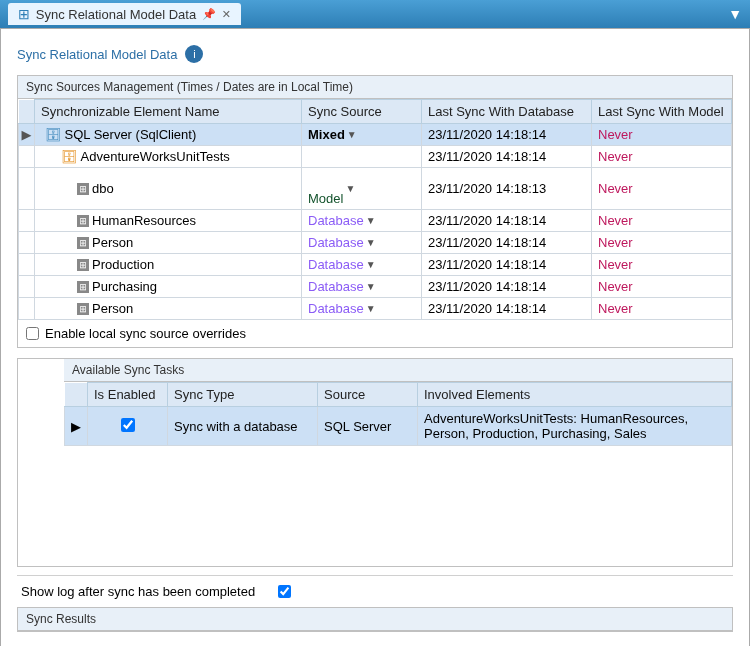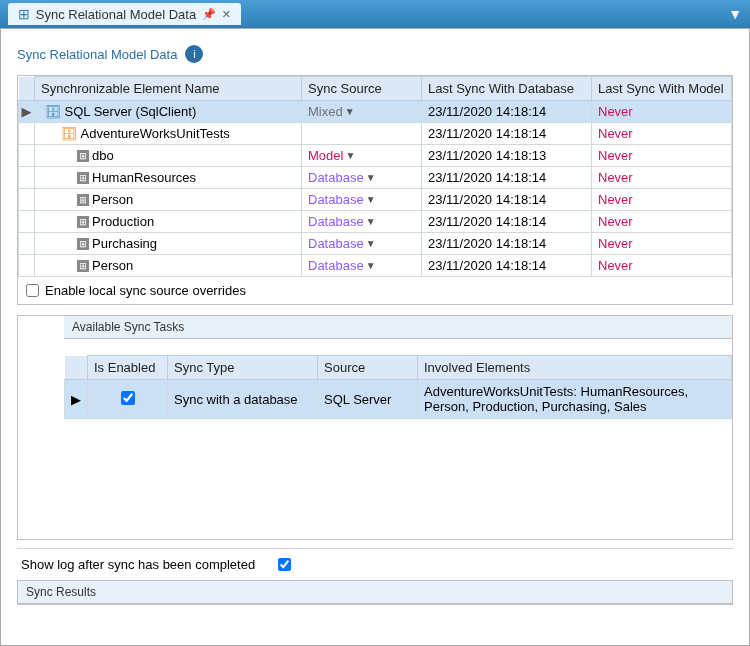"Sync Sources Management (Times /" div.section-header { html: none -> <div>Sync Sources Management (Times / Dates are in Local Time)</div> }
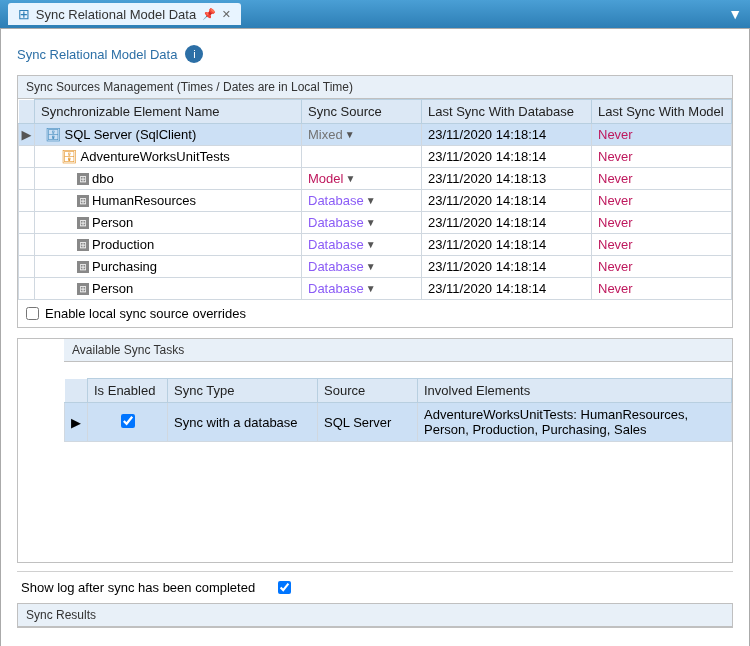"Mixed" .sync-source-mixed { color: #737373 -> #000000; font-weight: 400 -> 700 }
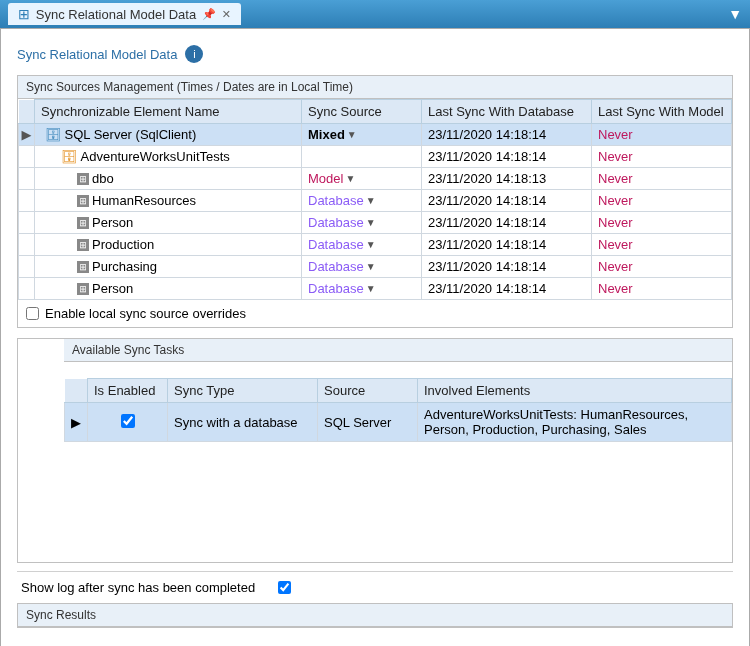"Model" .sync-source-model { color: #be185d -> #14532d; margin-top: none -> 20px }
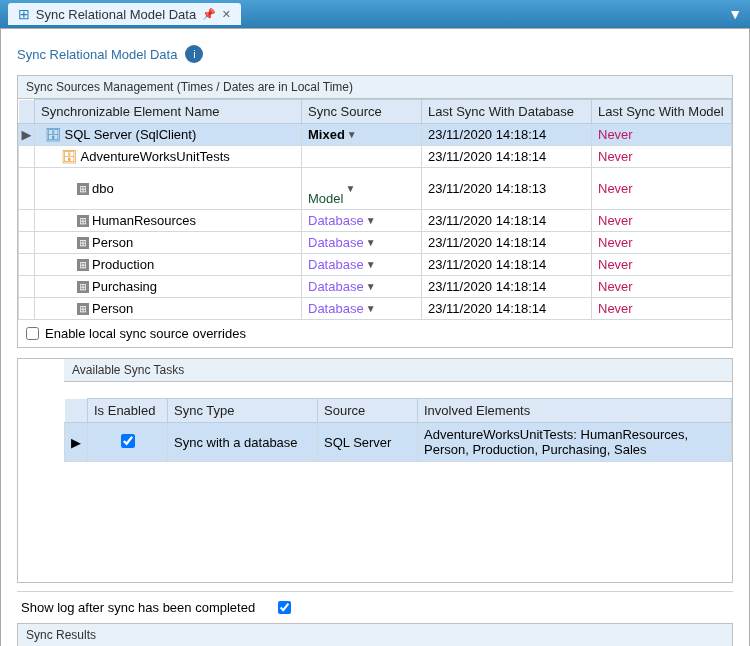"Is Enabled" table.tasks-table { margin-top: 16px -> none }
